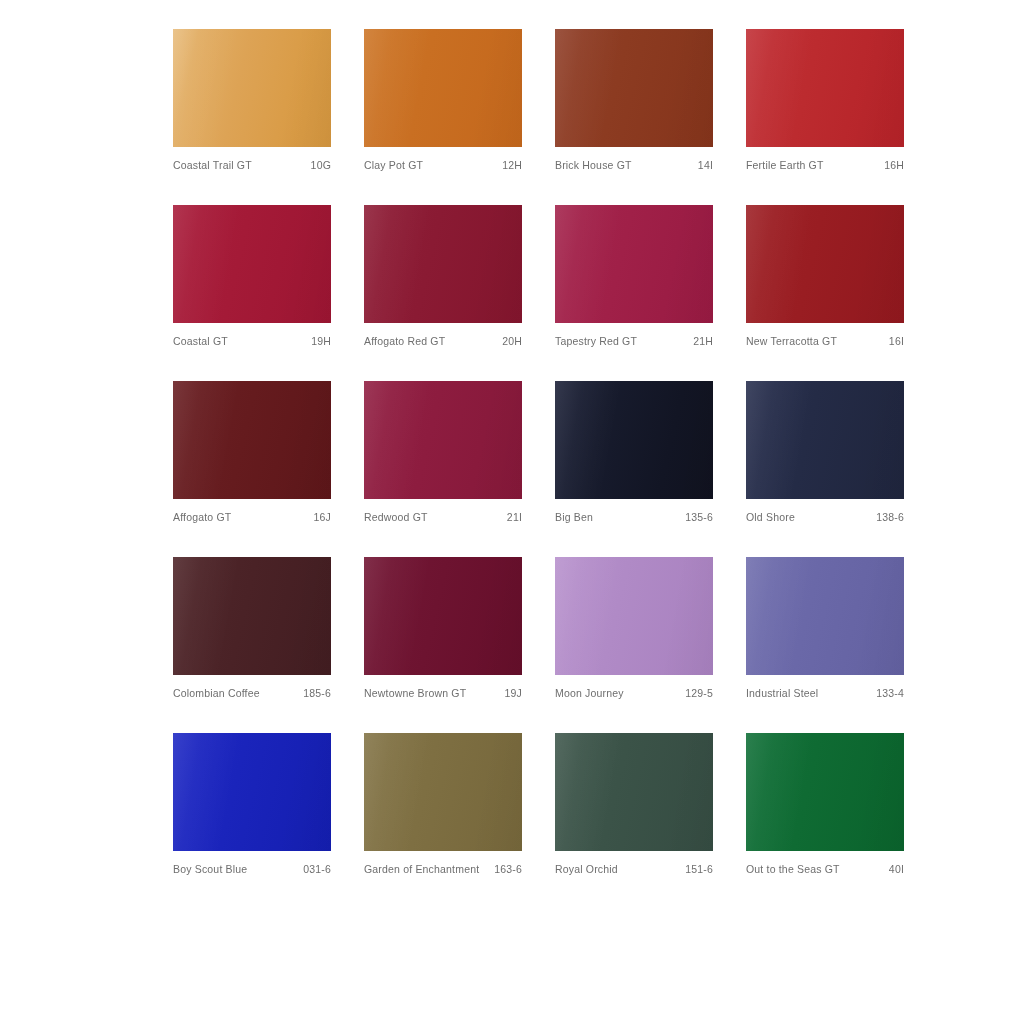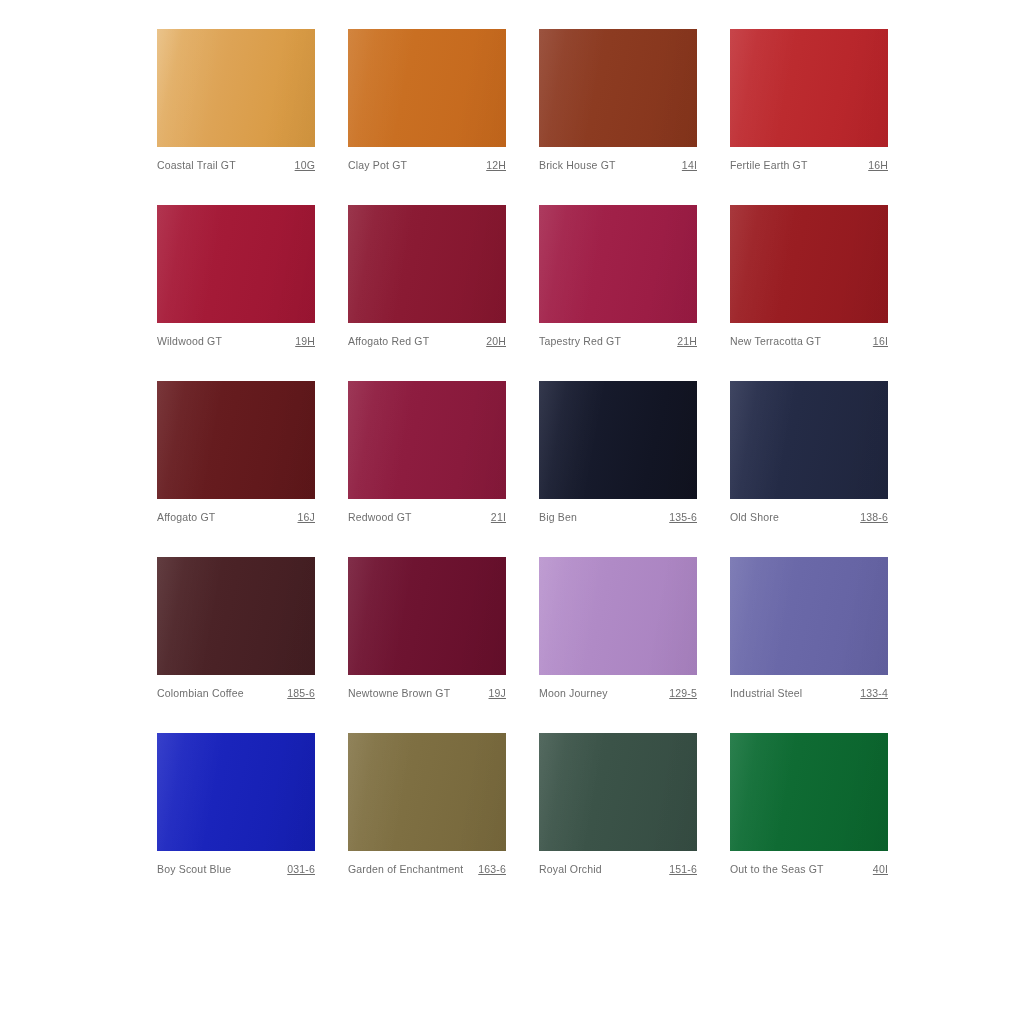"Coastal Trail GT" #swatch-grid { left: 157px -> 173px }
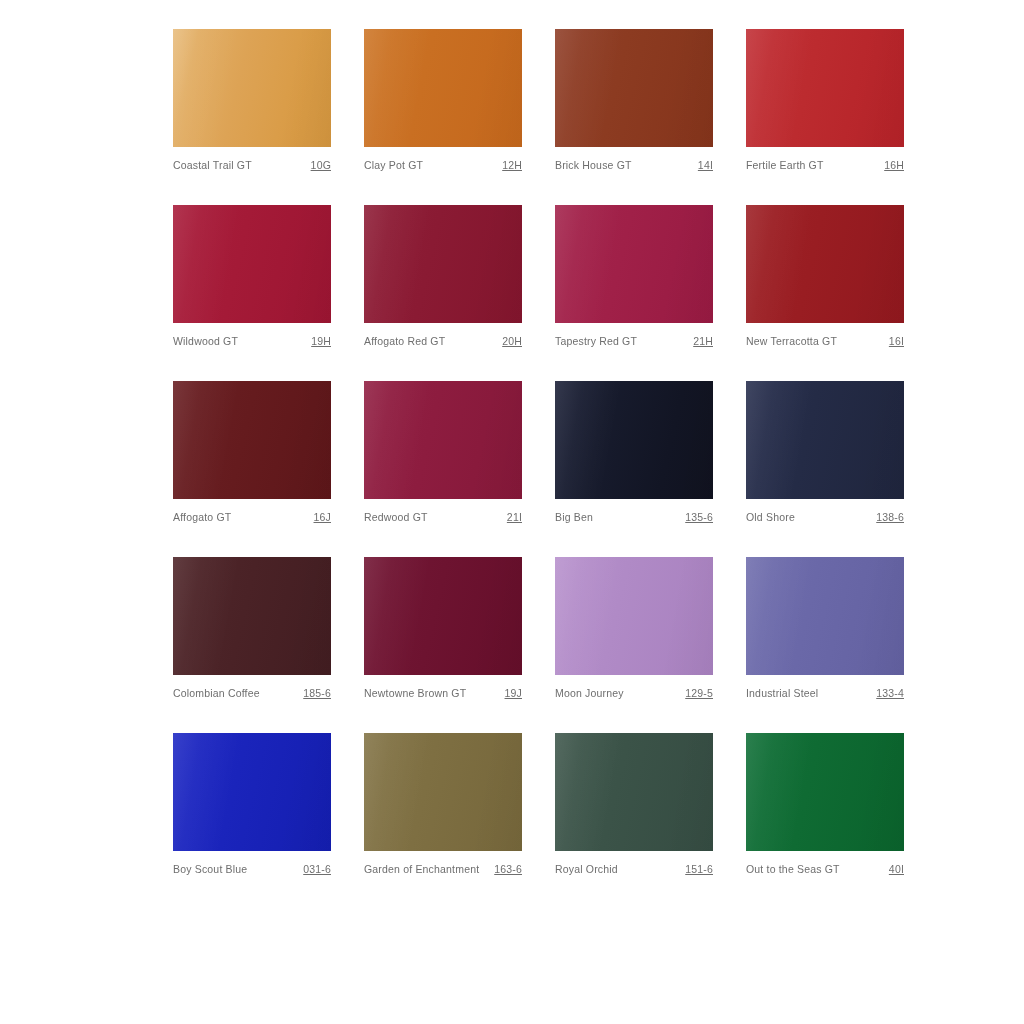"10G" .swatch-code { text-decoration: underline -> none }
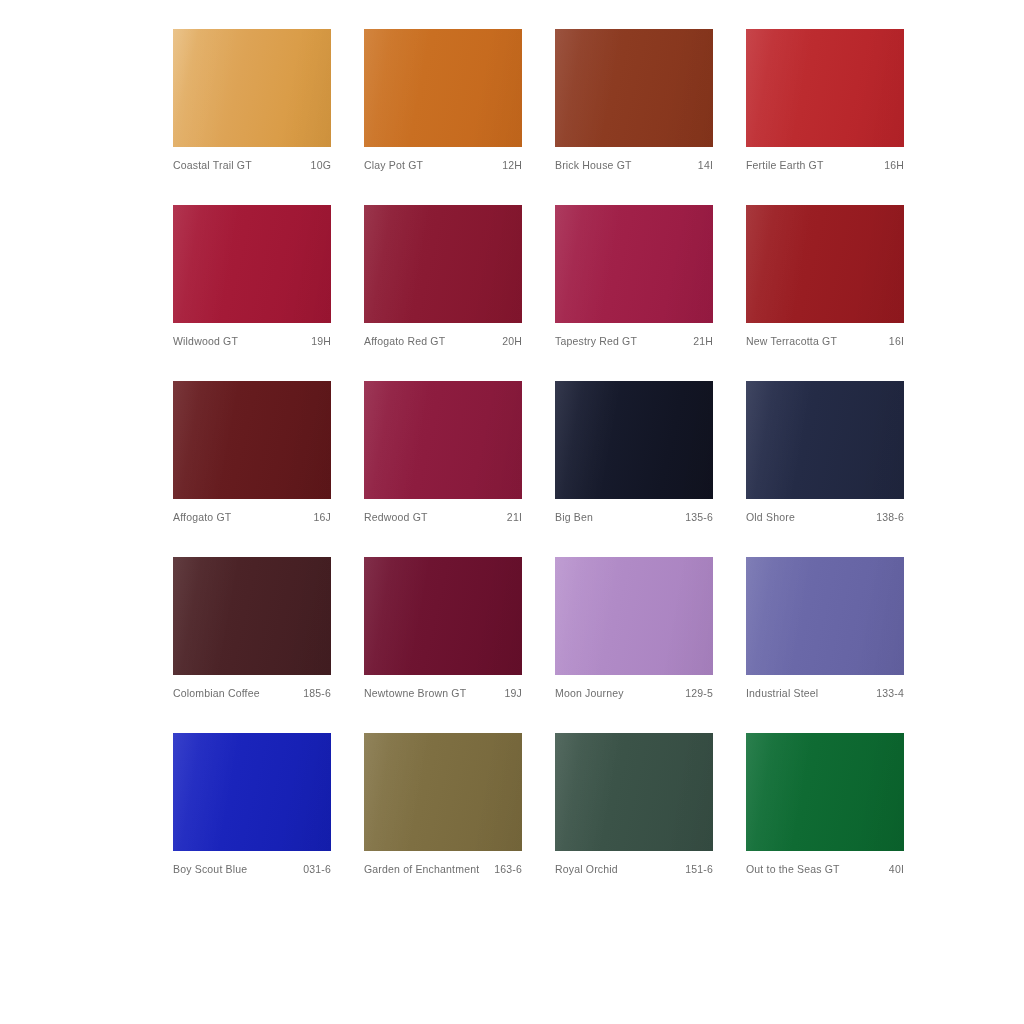"Wildwood GT" span.swatch-name { text: Wildwood -> Coastal }
